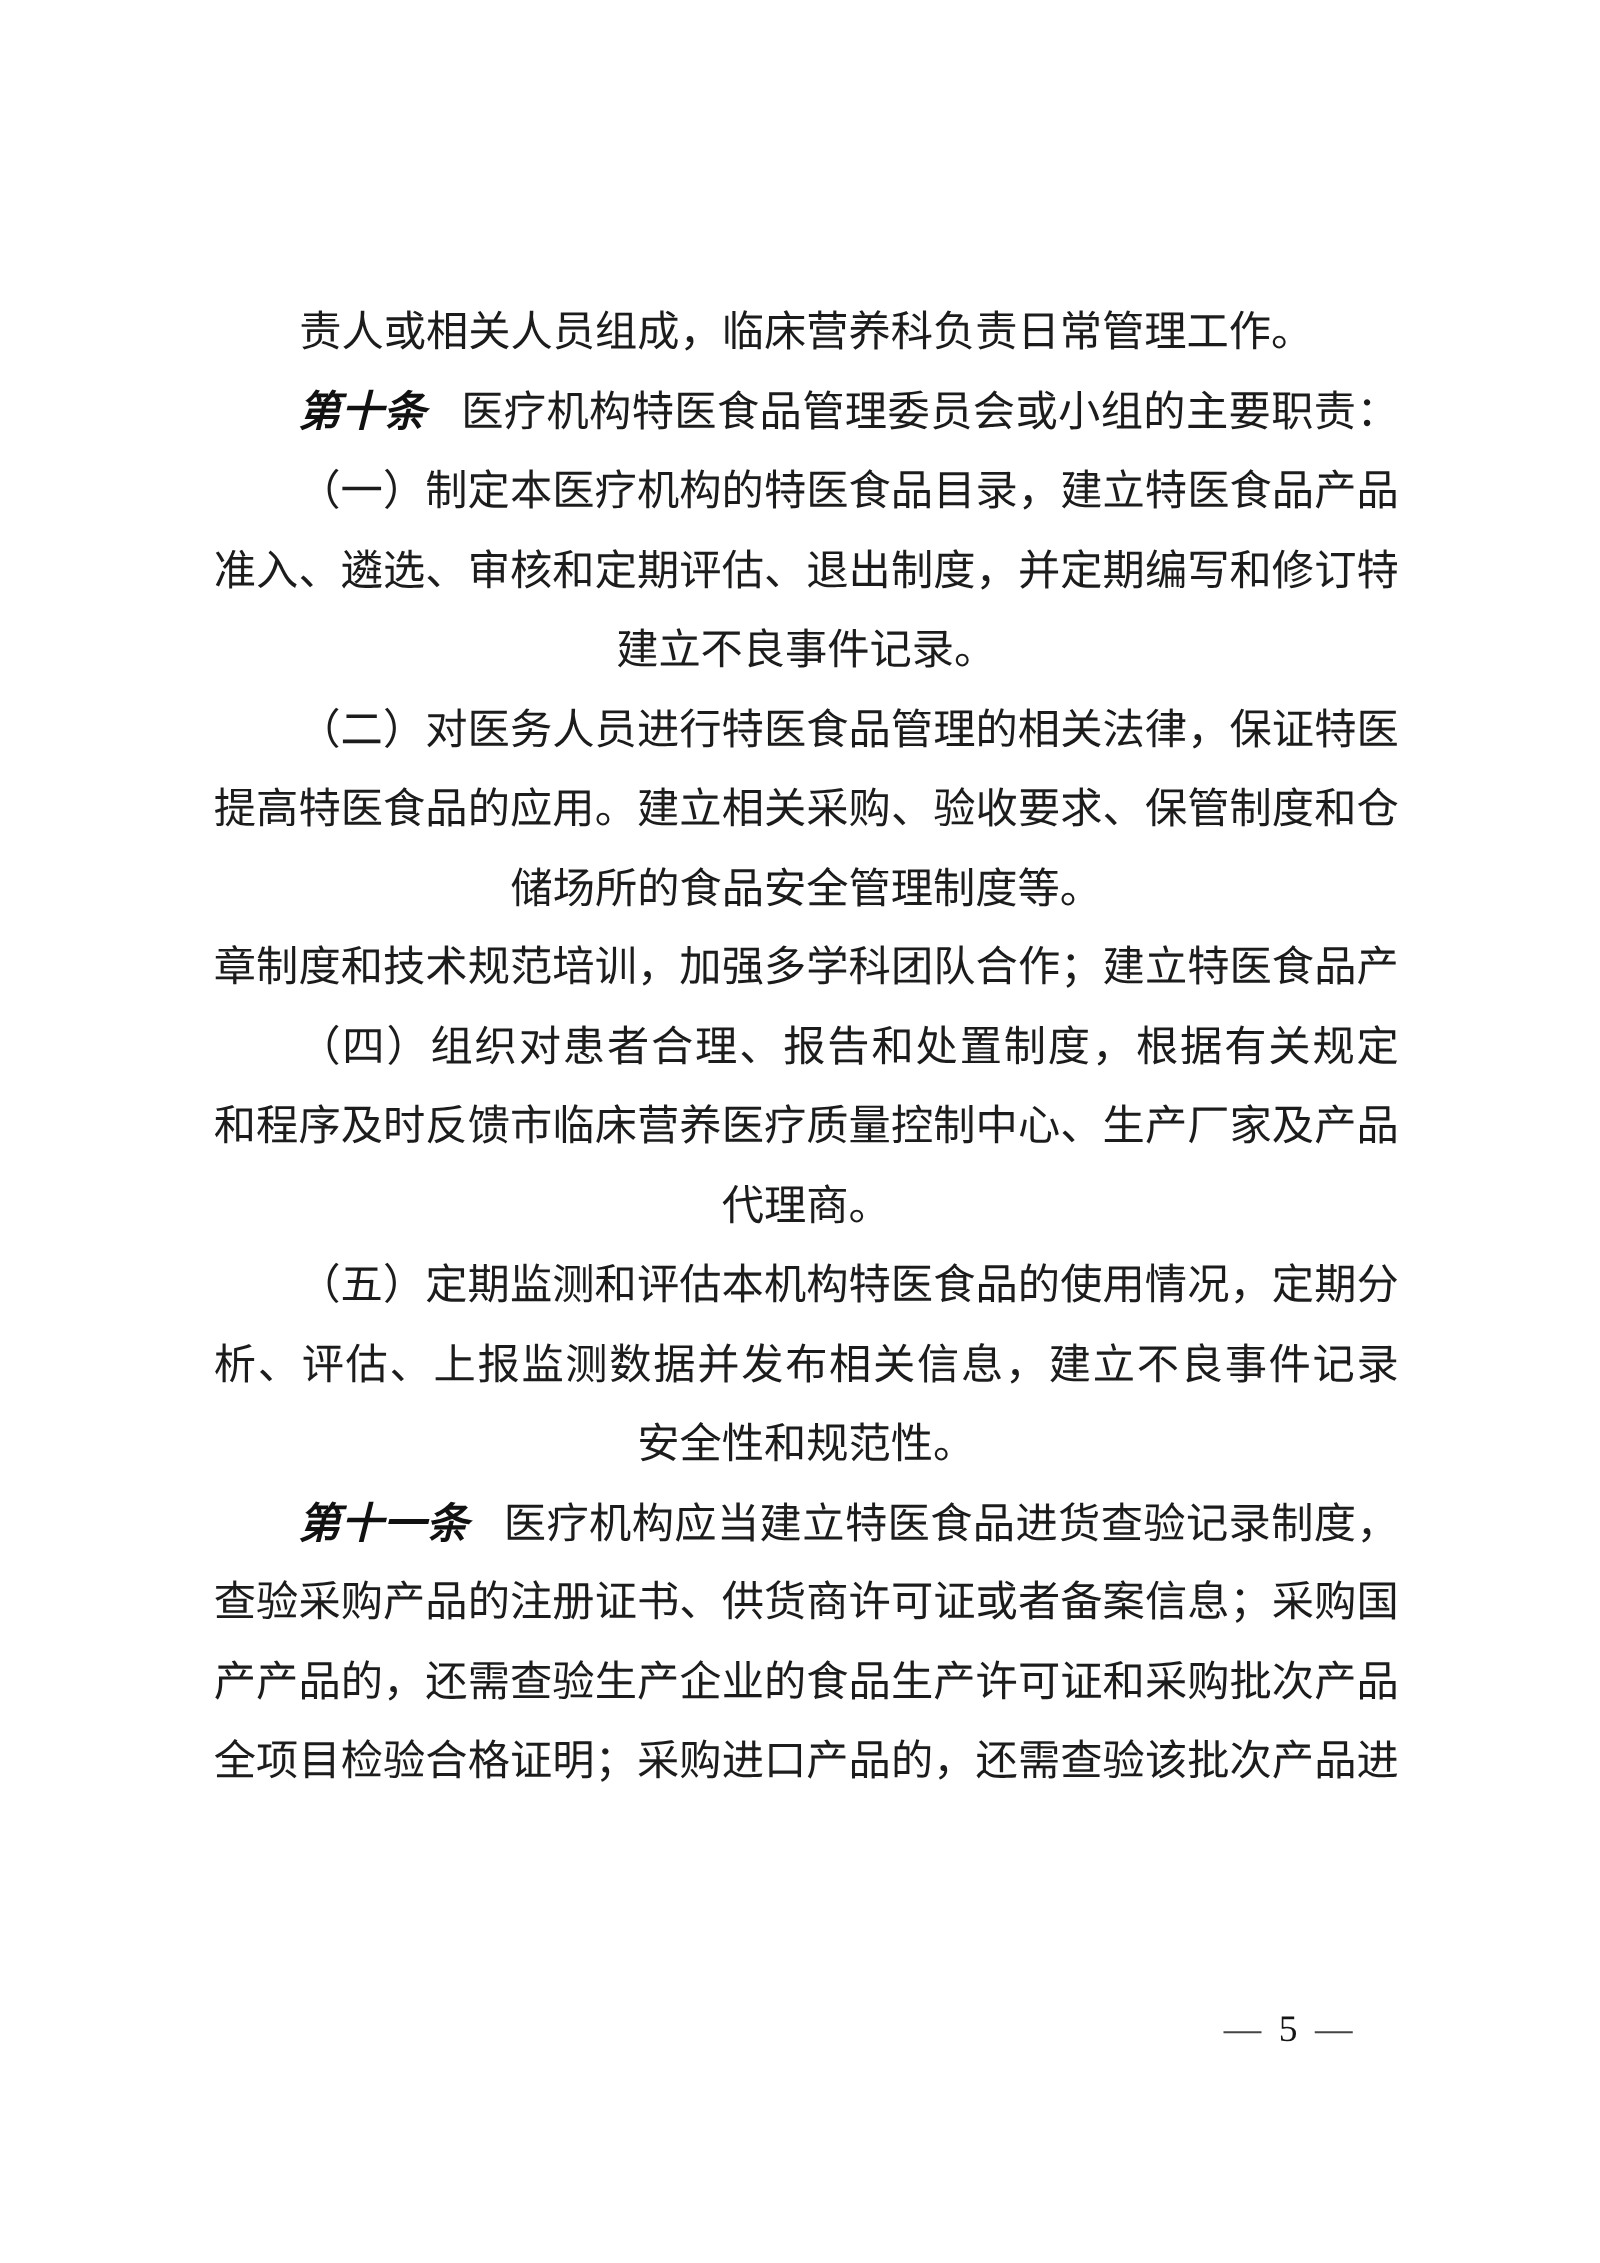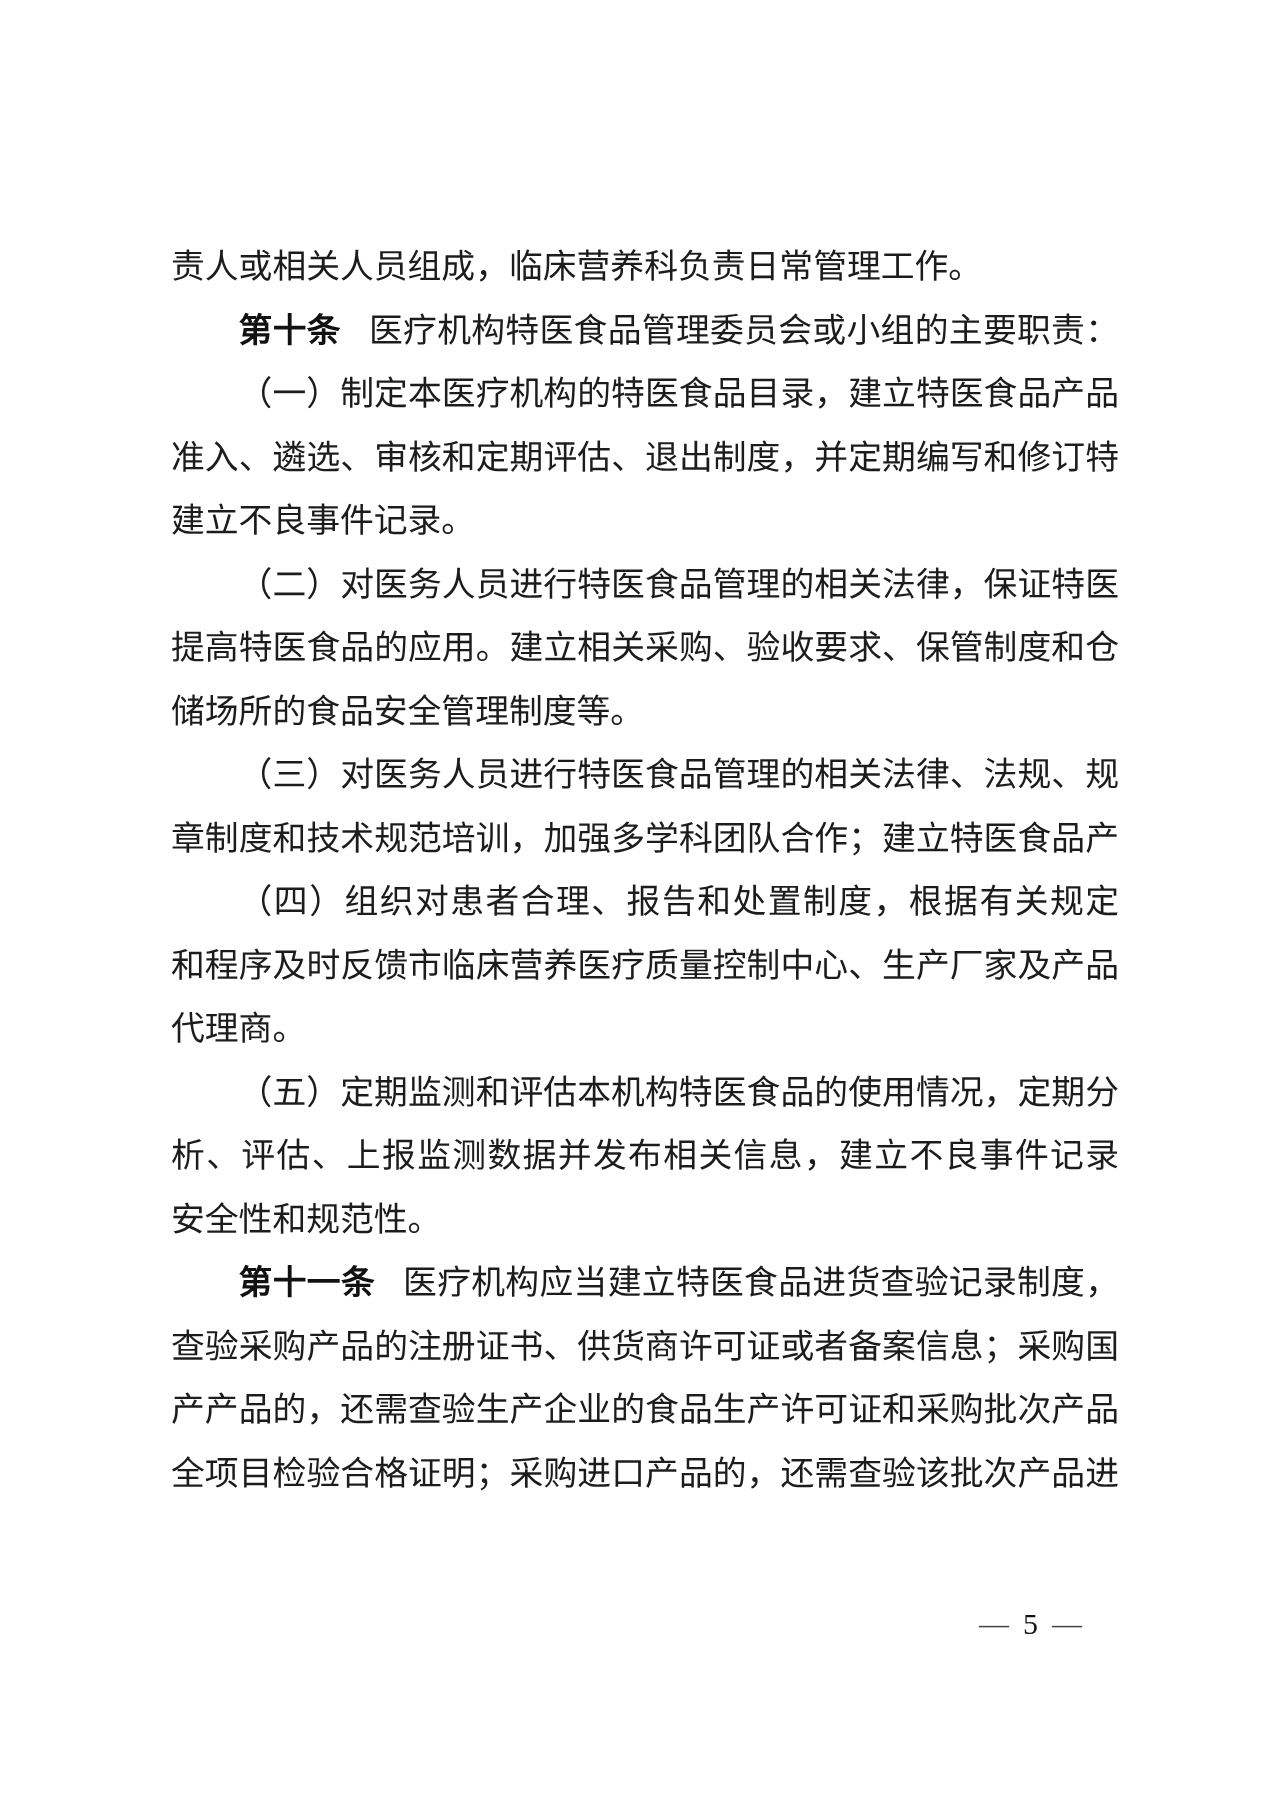"责人或相关人员组成，临床营养科负责日常管理工作。" .line { text-align: left -> center }
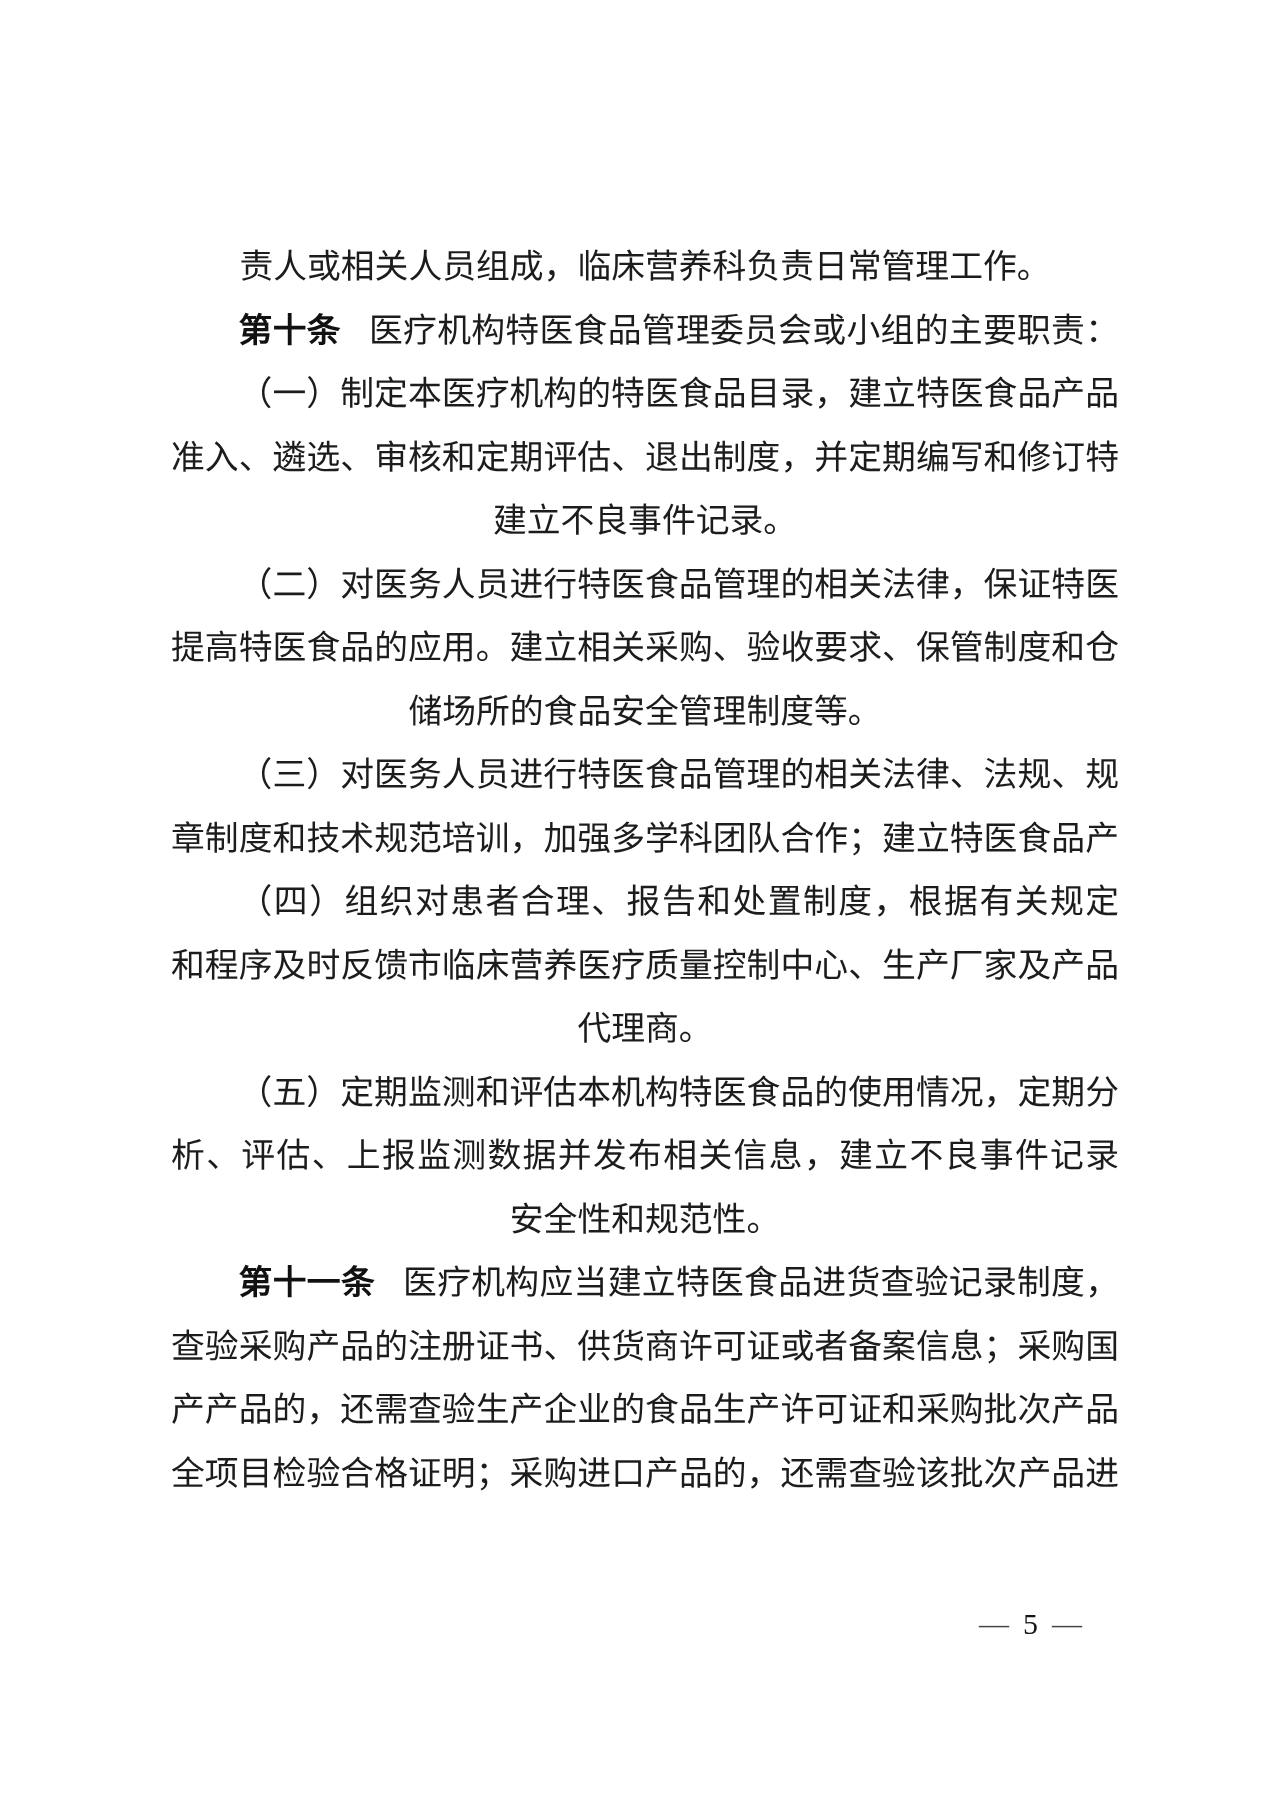"第十条" .art { font-style: none -> italic }
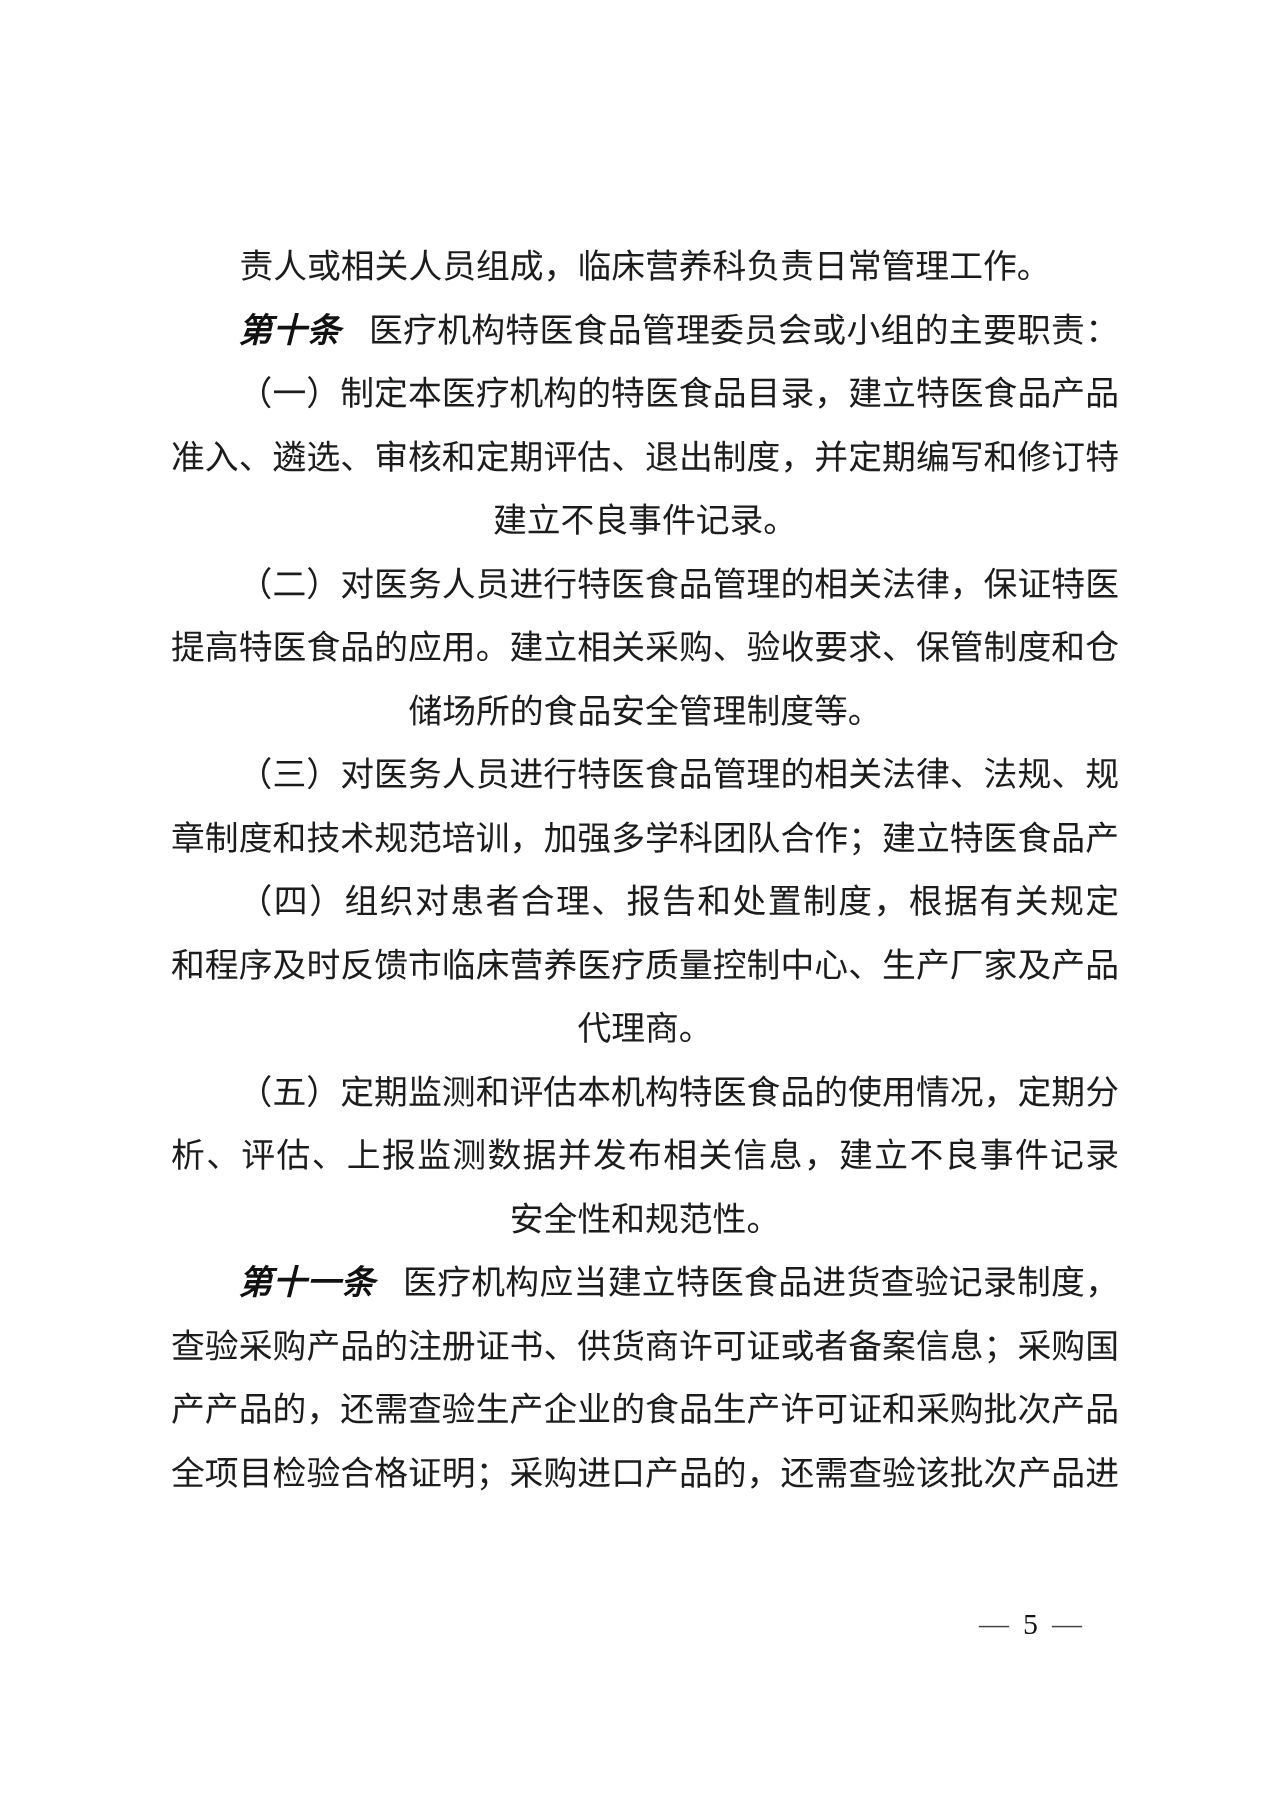"（三）对医务人员进行特医食品管理的相关法律、法规、规" div.line { html: <div>（三）对医务人员进行特医食品管理的相关法律、法规、规</div> -> none }
